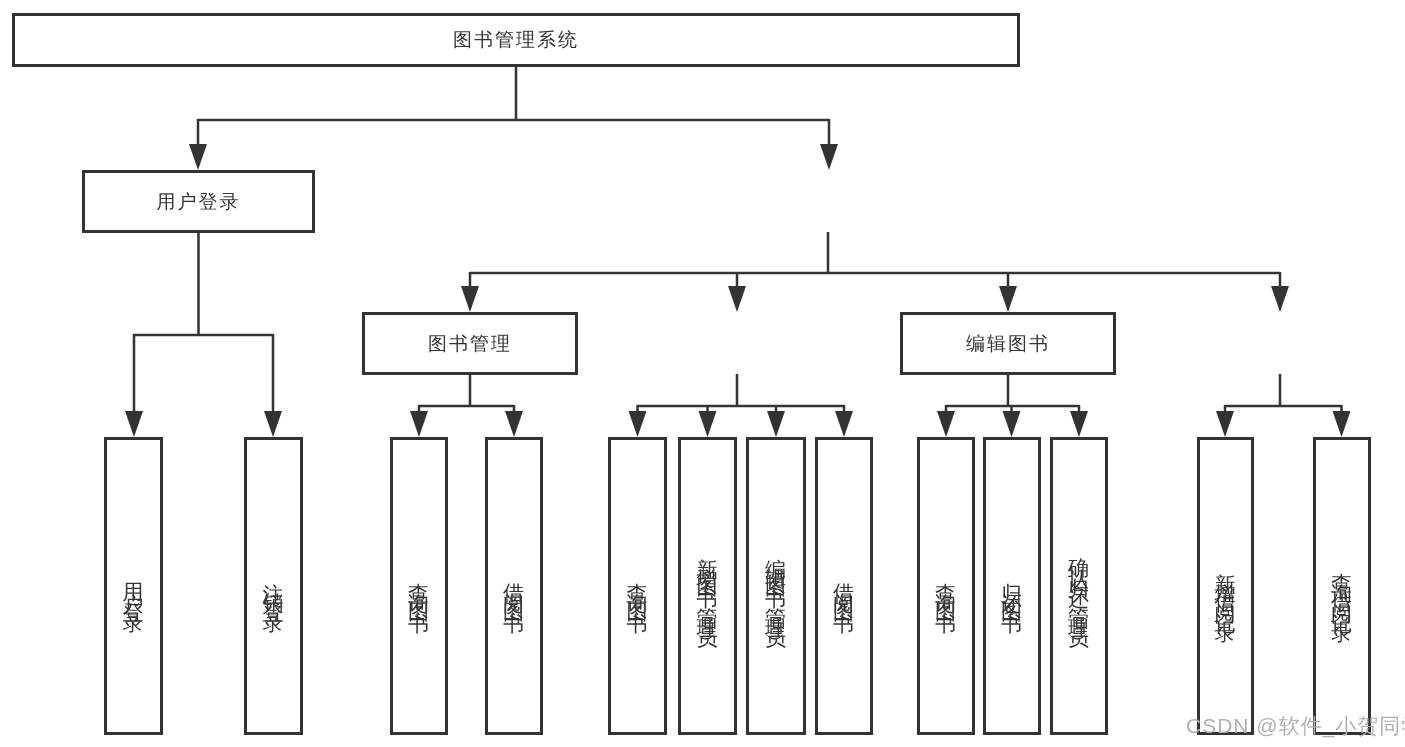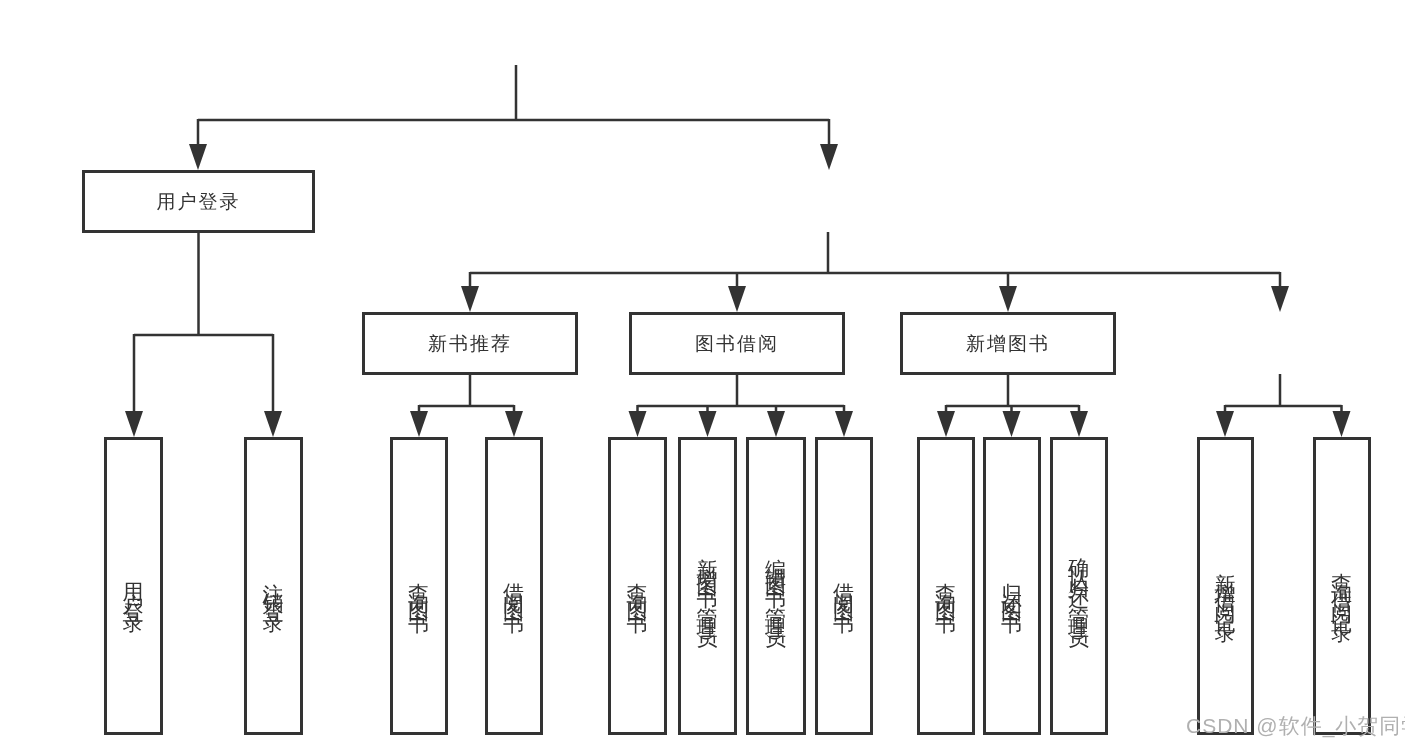"图书管理系统" div.box { html: none -> <div> <span>图书管理系统</span> </div> }
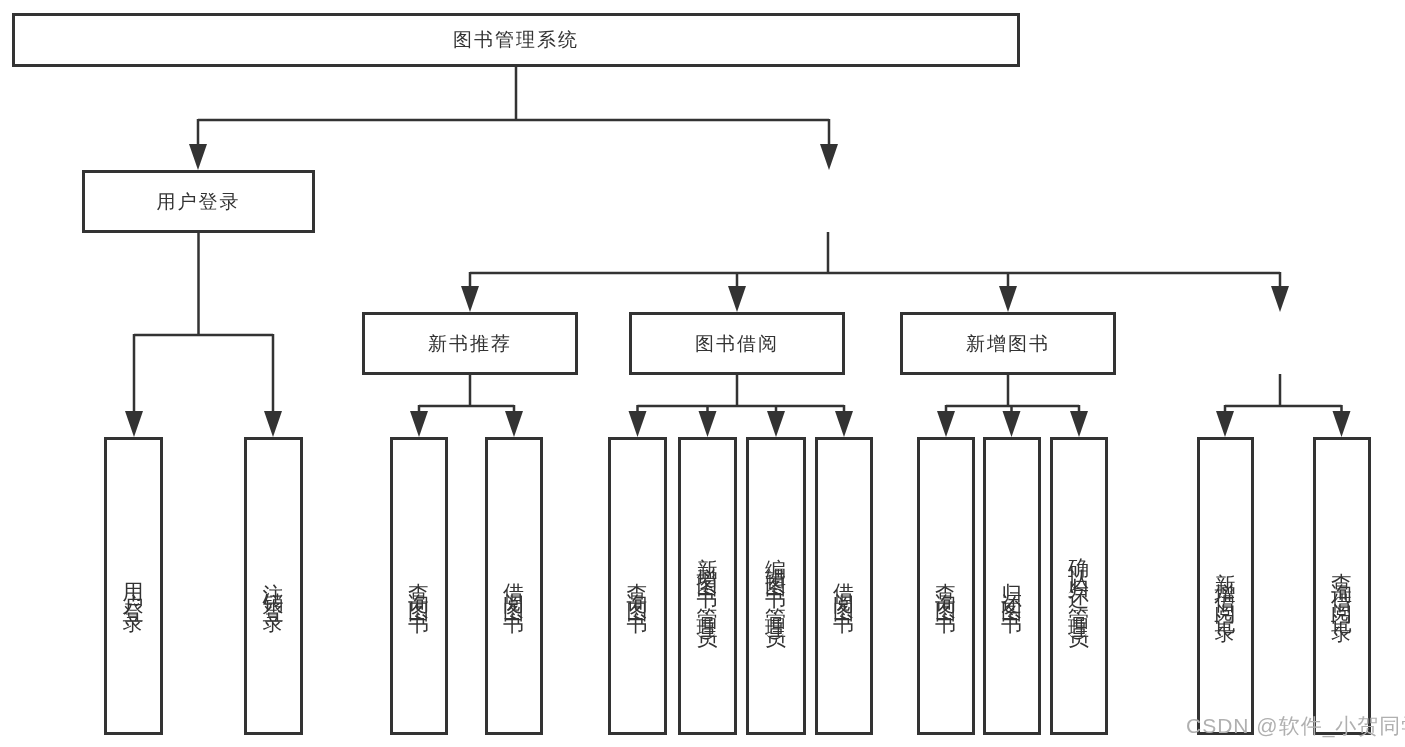"新书推荐" span { text: 新书推荐 -> 图书管理 }
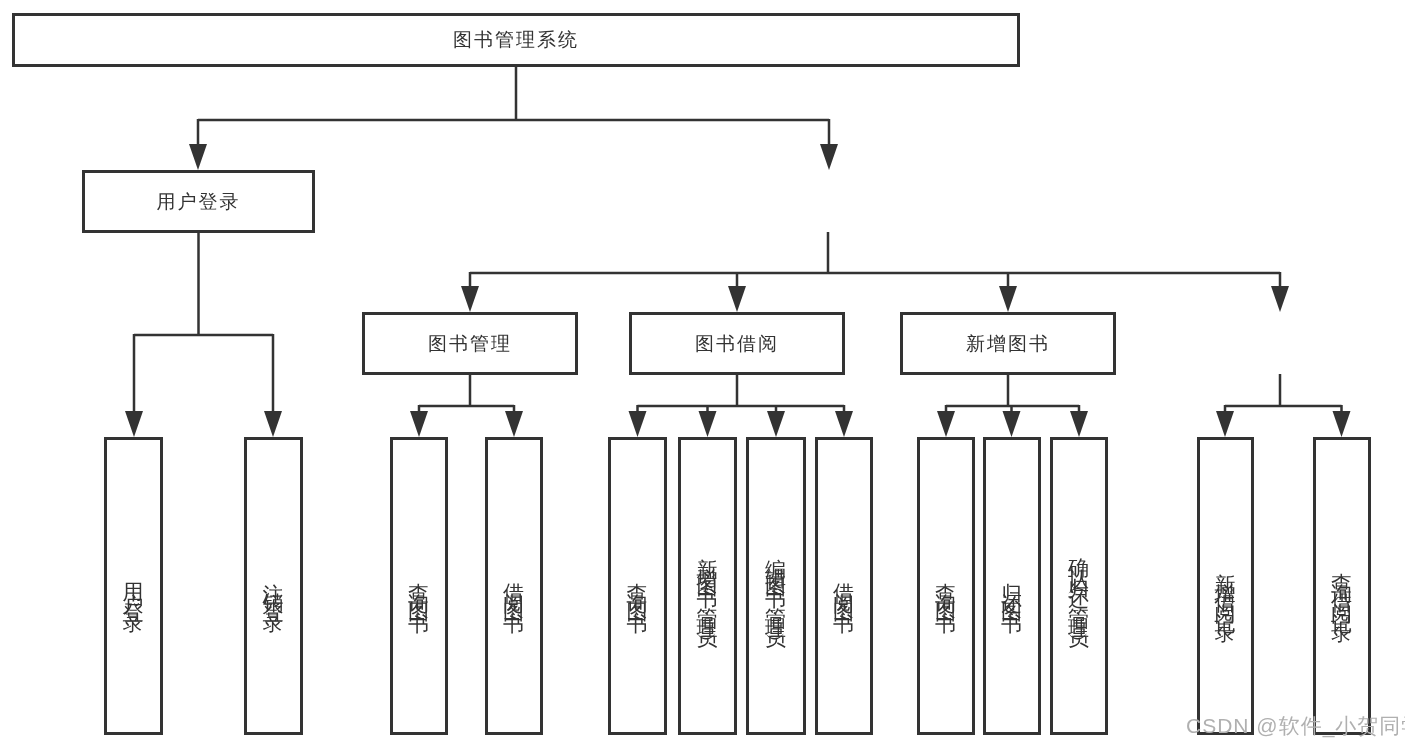"图书借阅" div.box { html: <div> <span>图书借阅</span> </div> -> none }
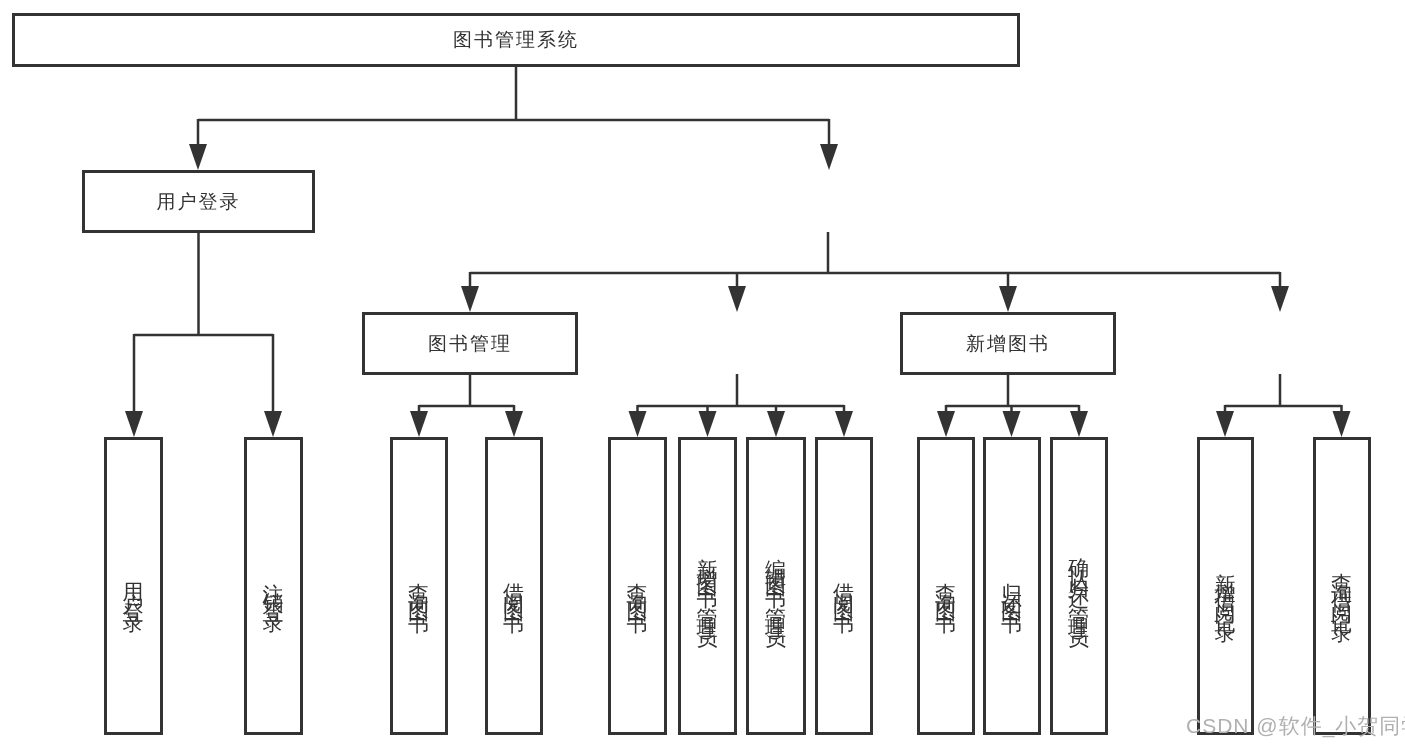"新增图书" span { text: 新增 -> 编辑 }
